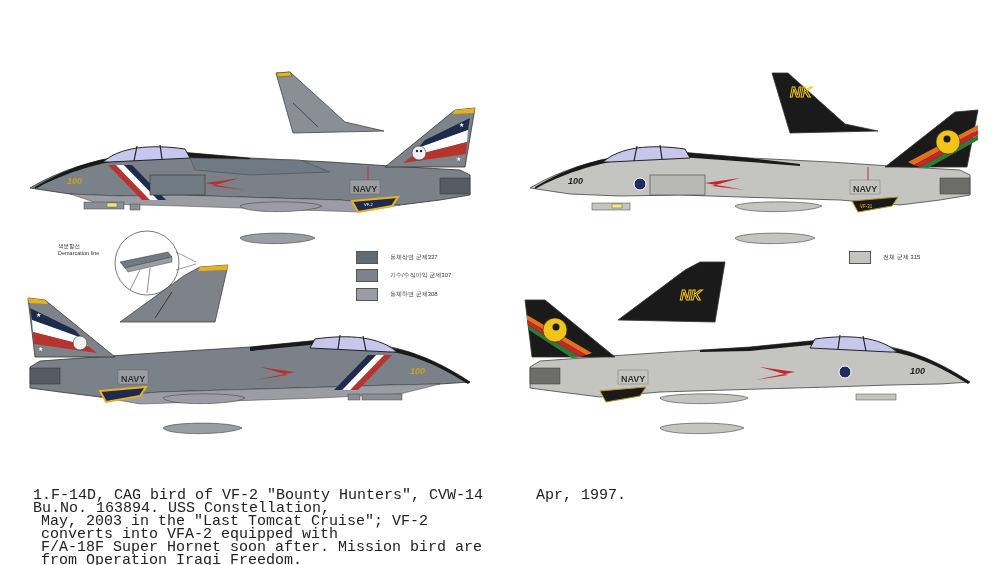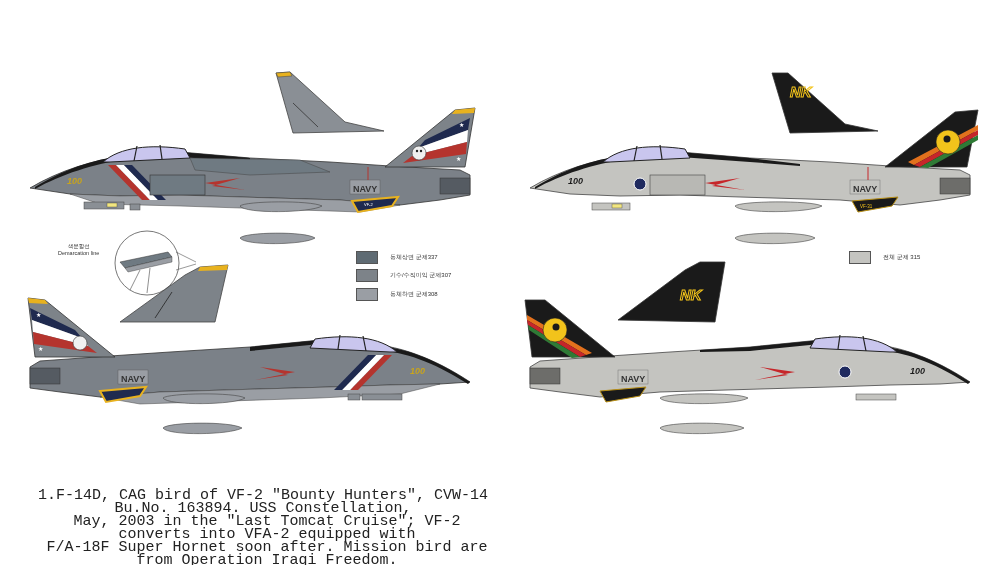"NK" .abs { text-align: center -> none }
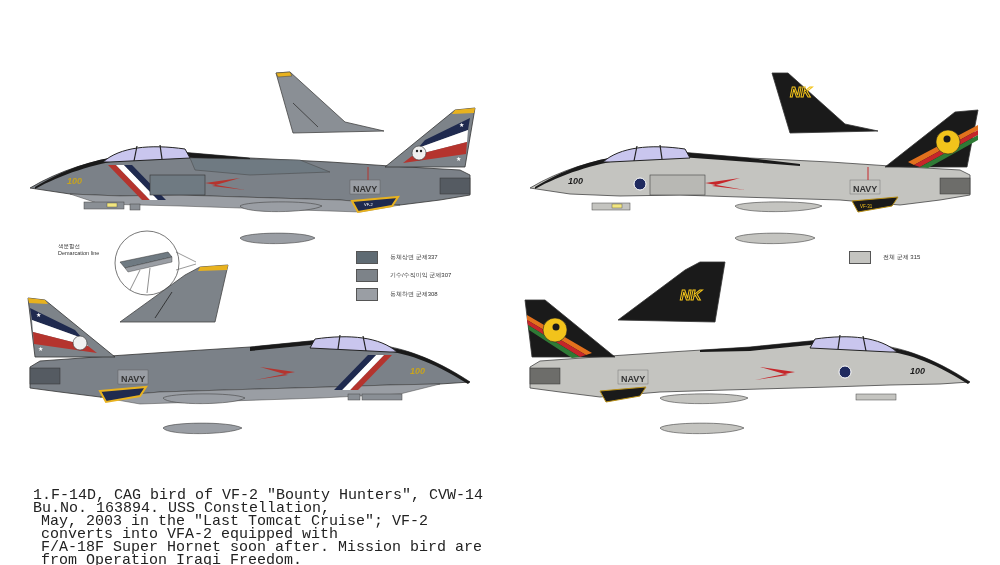"Apr, 1997." span.indent { html: none -> <span>Apr, 1997.</span> }
